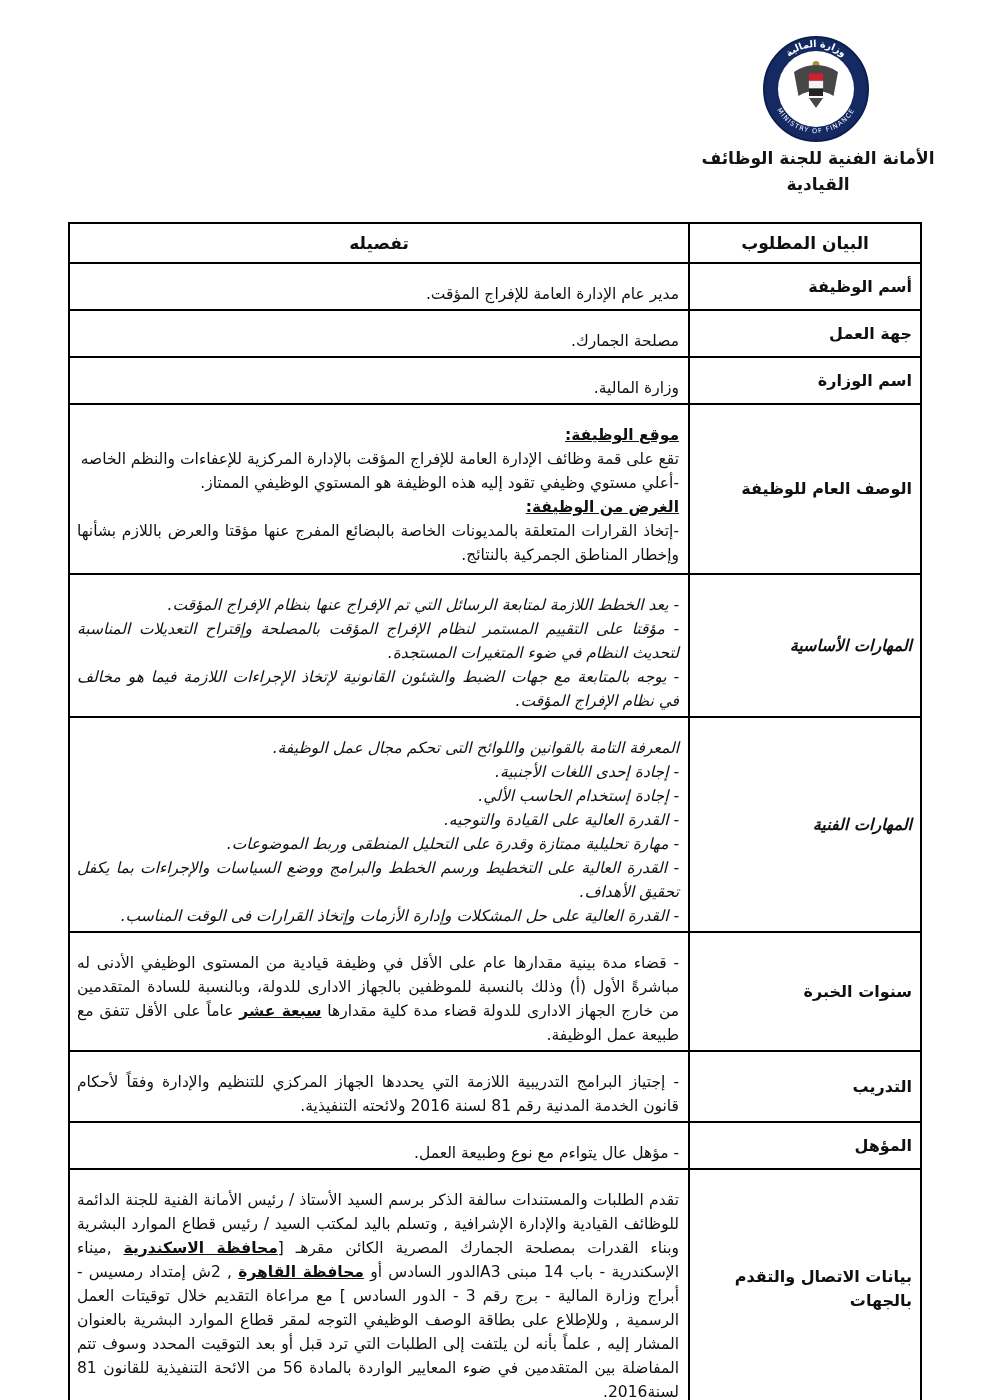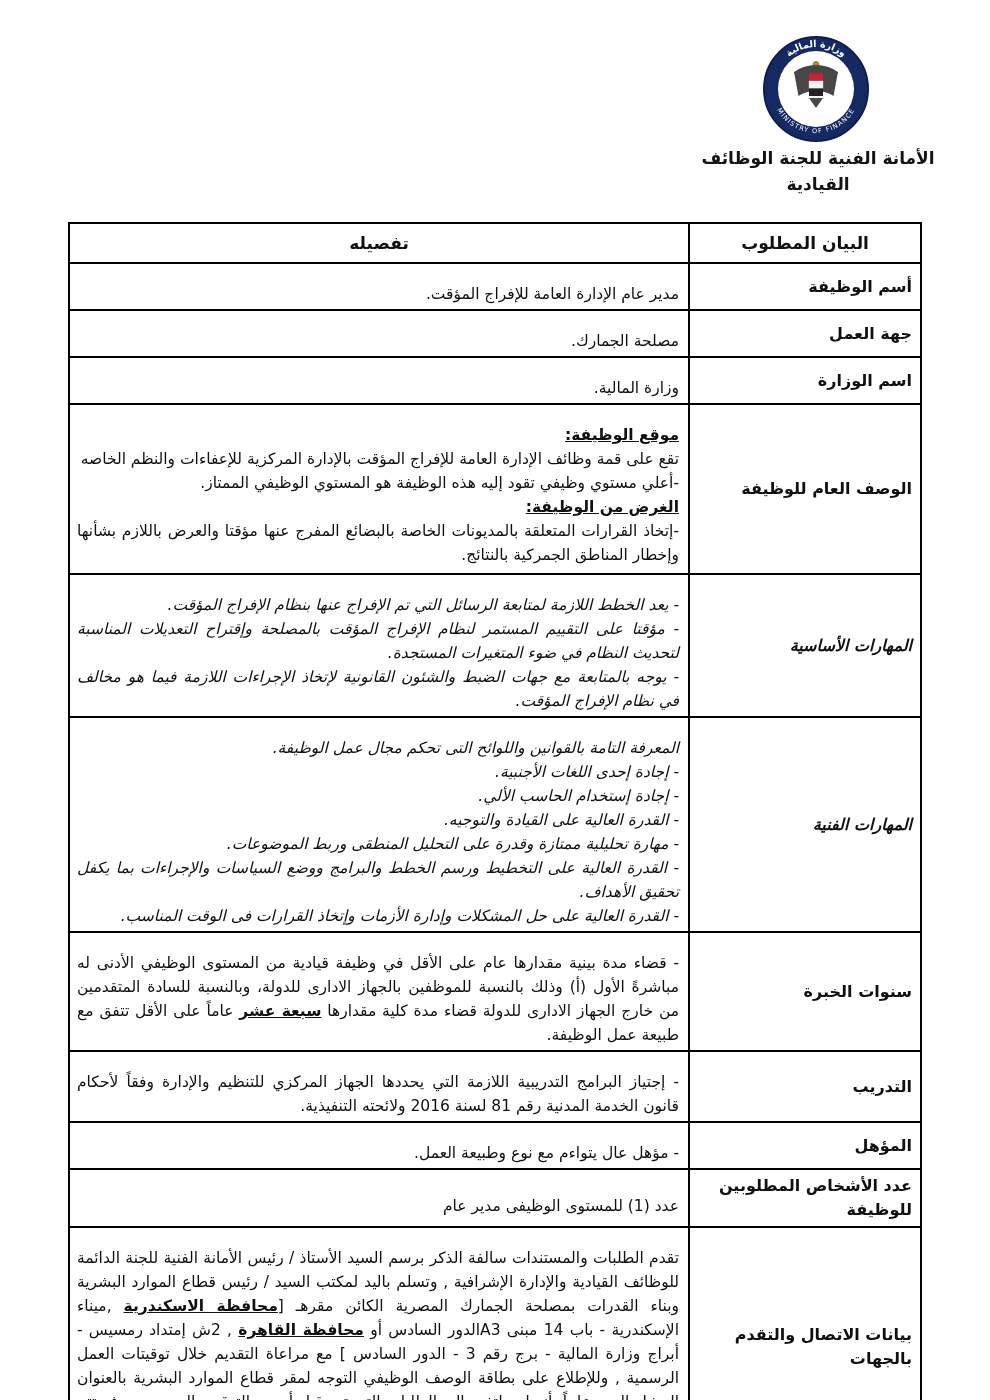"عدد الأشخاص المطلوبين للوظيفة" tr.rh-count { html: <tr> <td>عدد الأشخاص المطلوبين للوظيفة</td> <td>عدد (1) للمستوى الوظيفى مدير عام</td> </tr> -> none }
